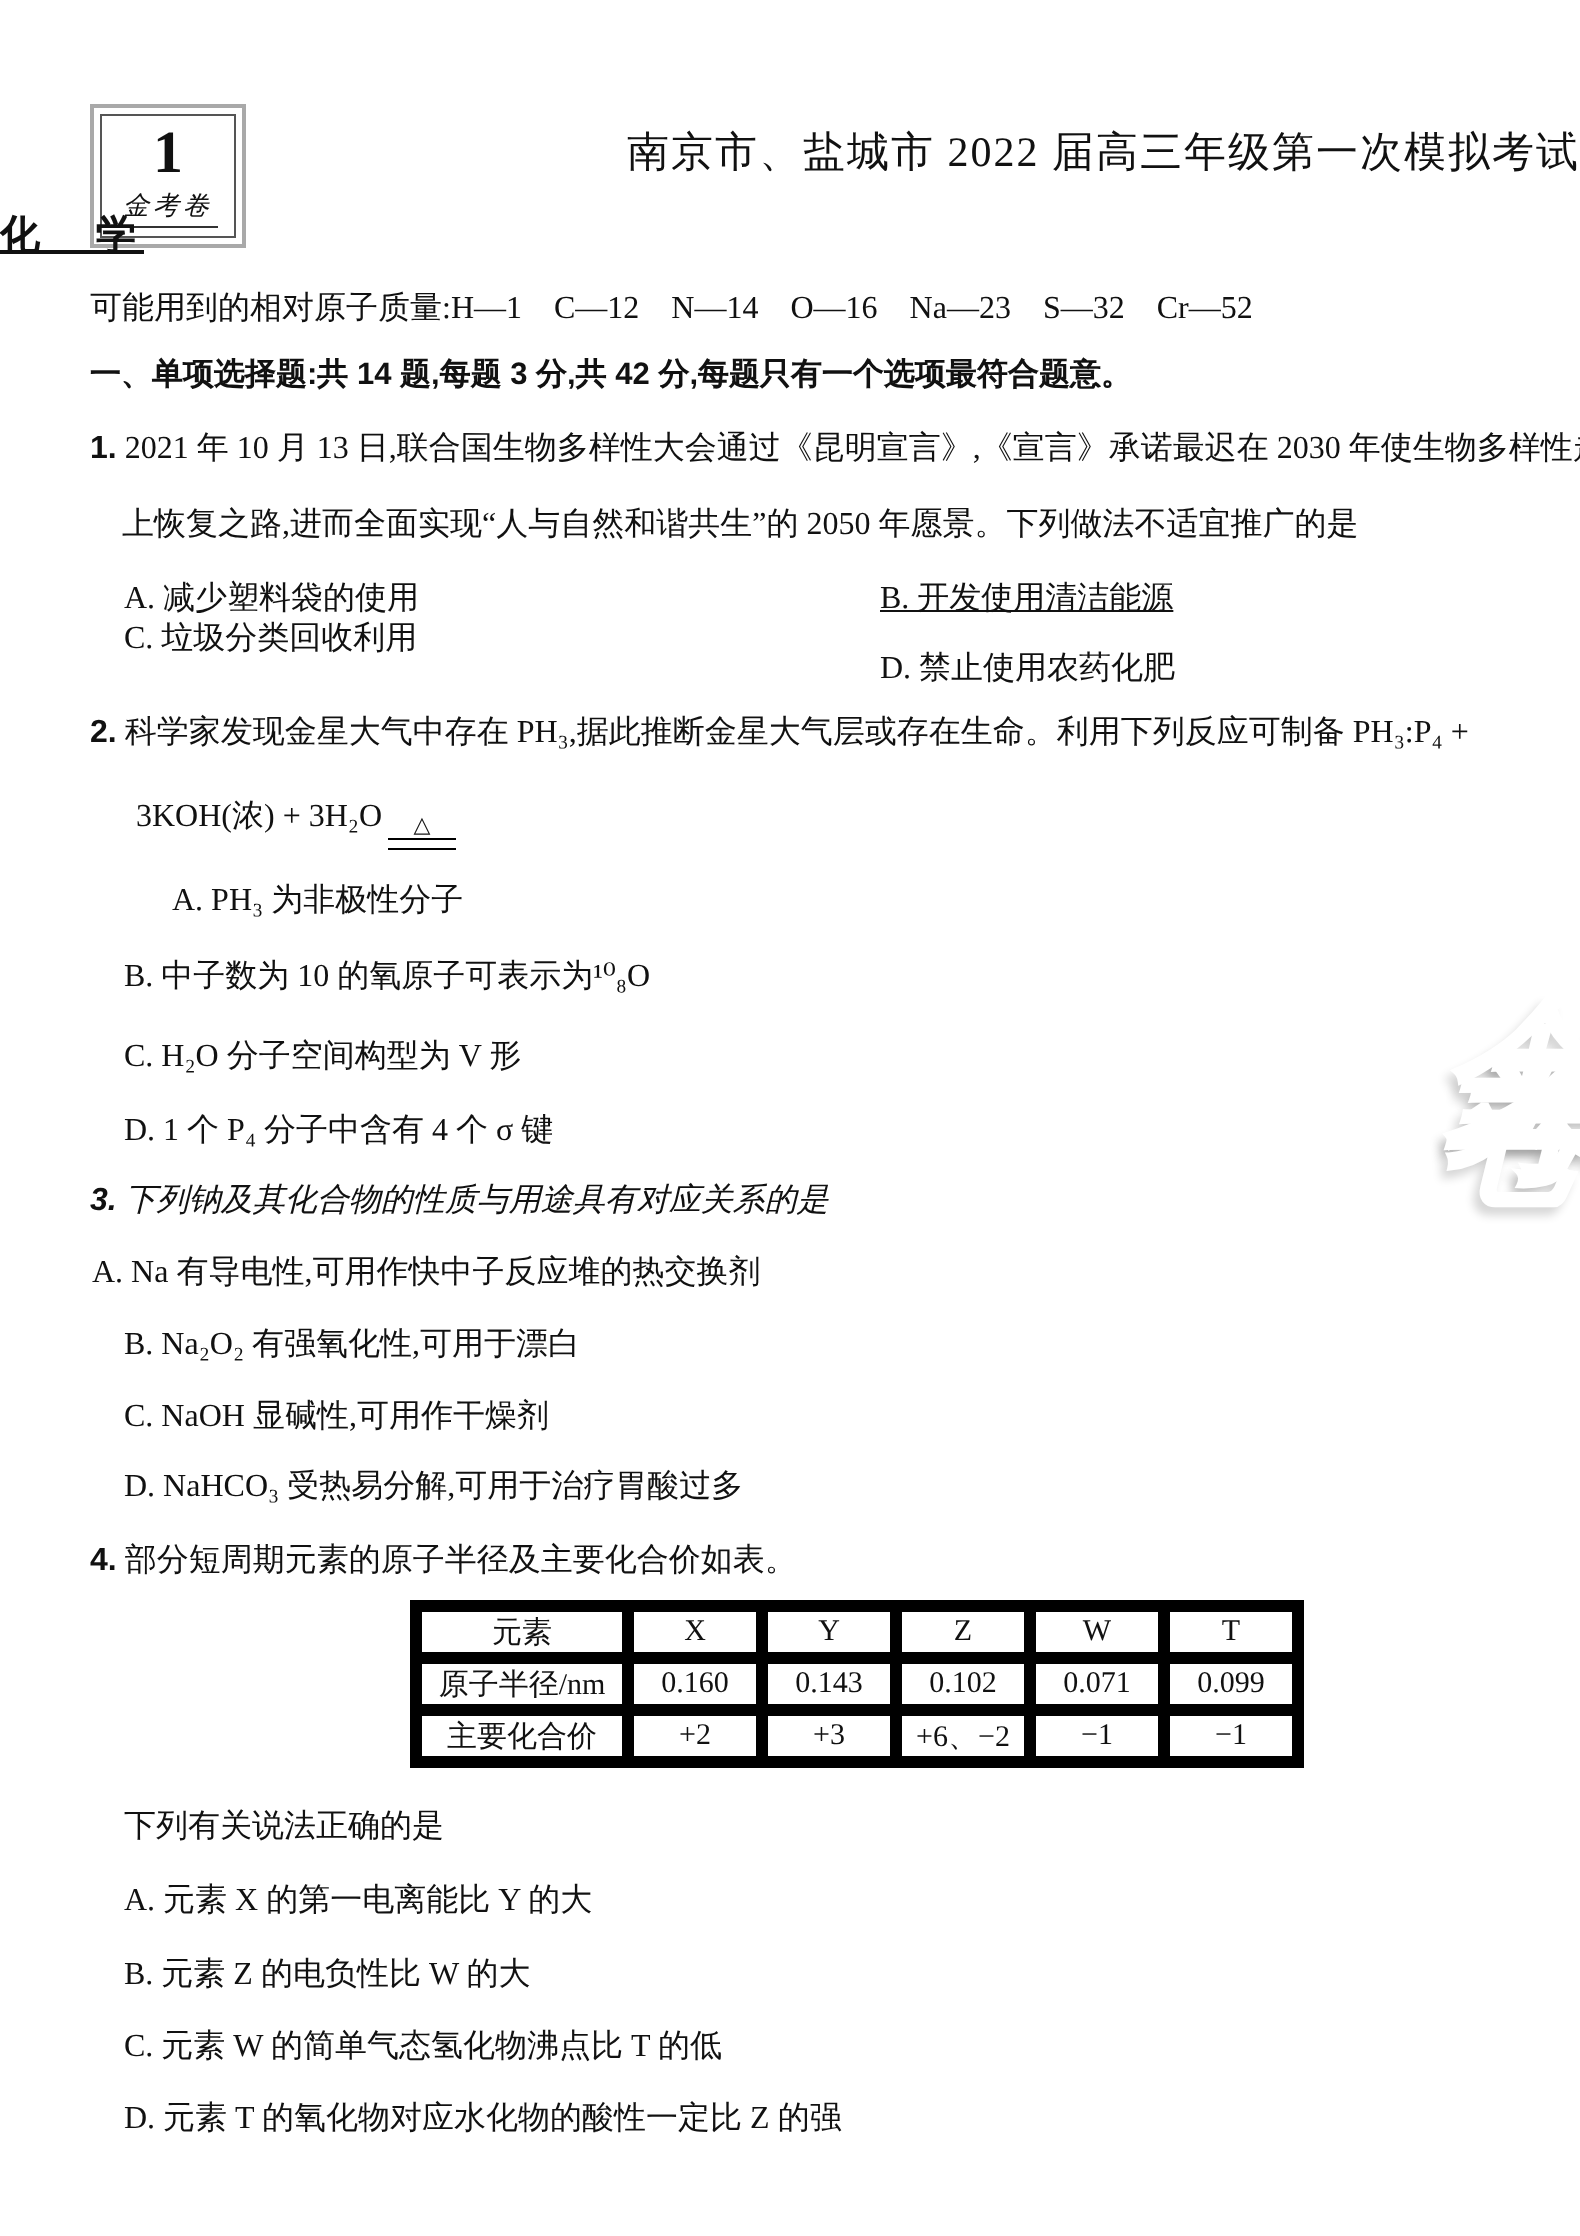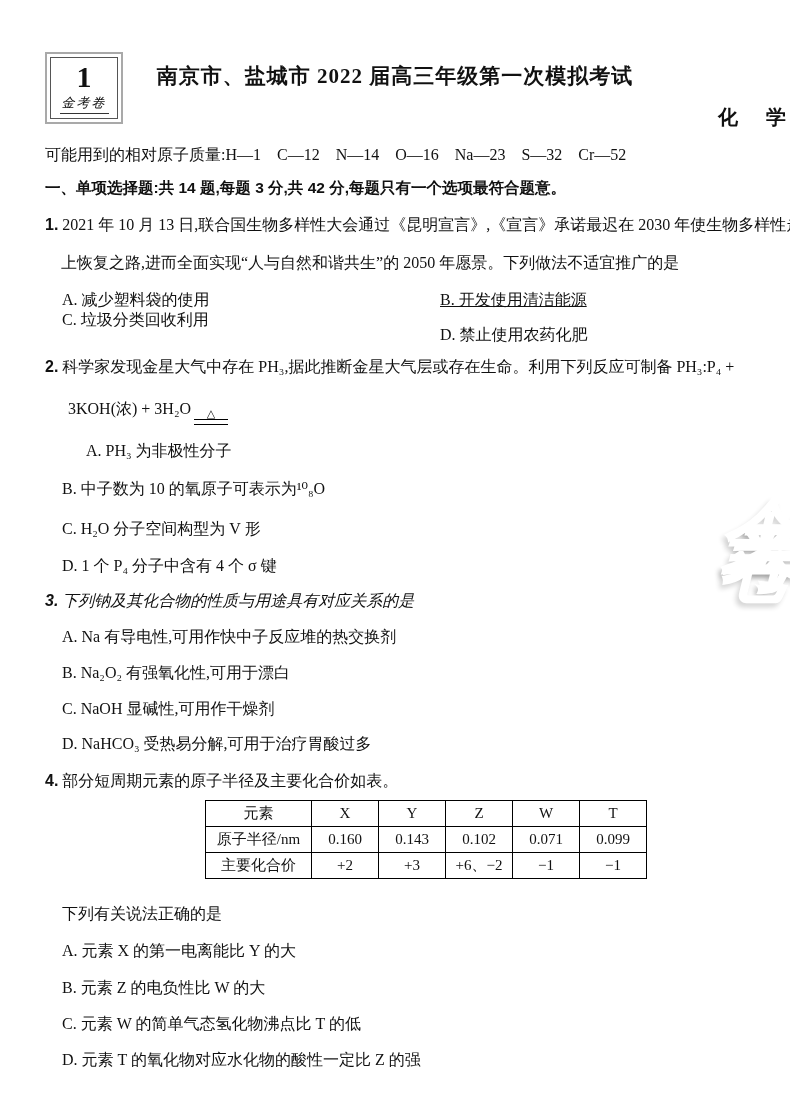"南京市、盐城市 2022 届高三年级第一次模拟考试" .title { font-weight: bold -> normal; text-align: center -> right }
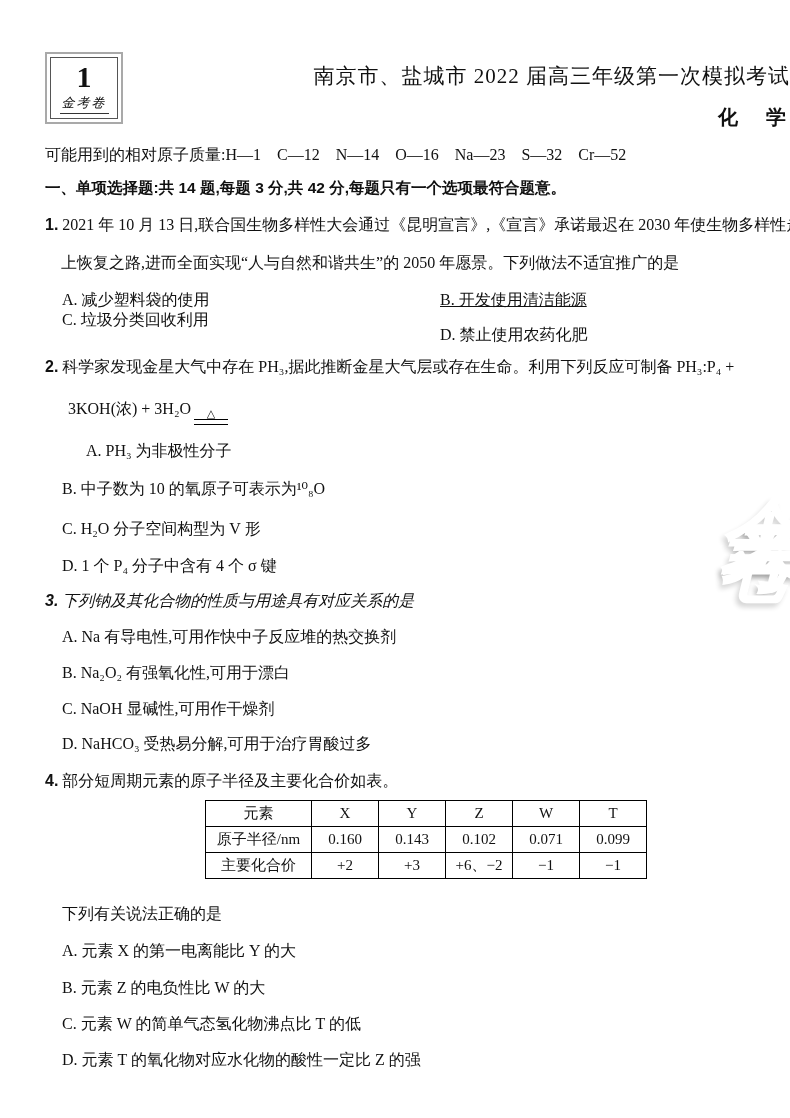"化 学" .subject { text-align: right -> left; text-decoration: none -> underline }
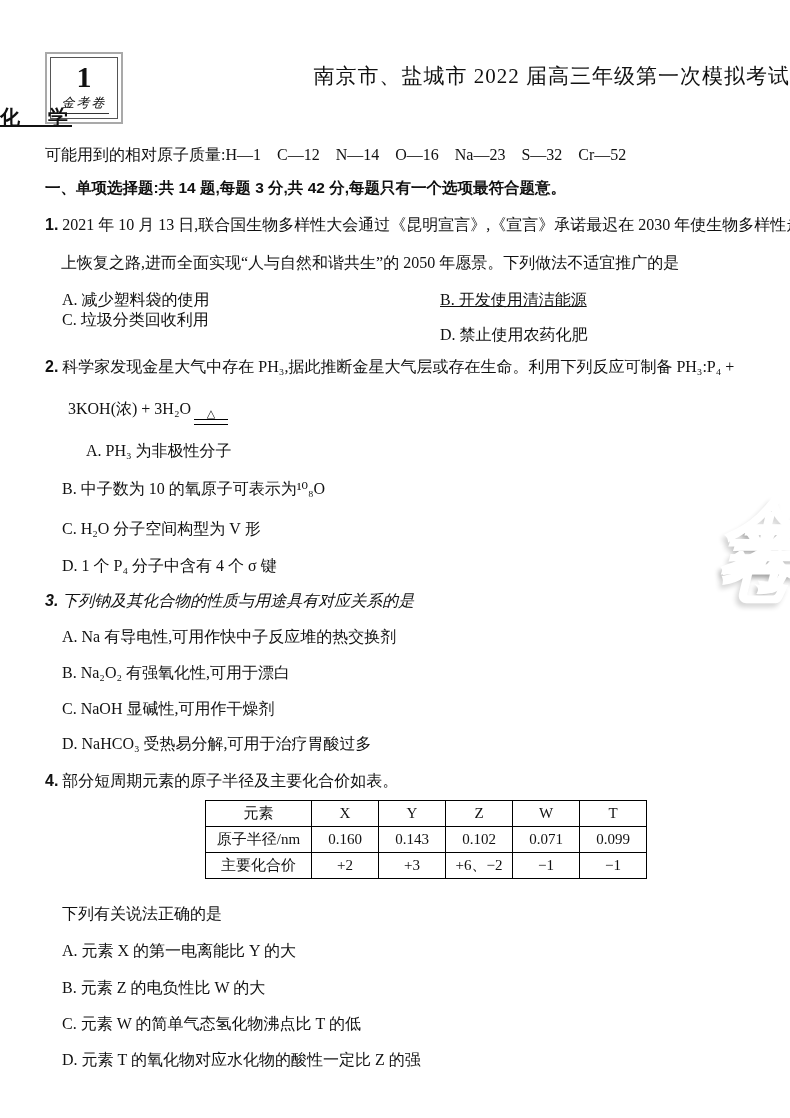"A. Na 有导电性,可用作快中子反应堆的热交换剂" div.abs { left: 62px -> 46px }
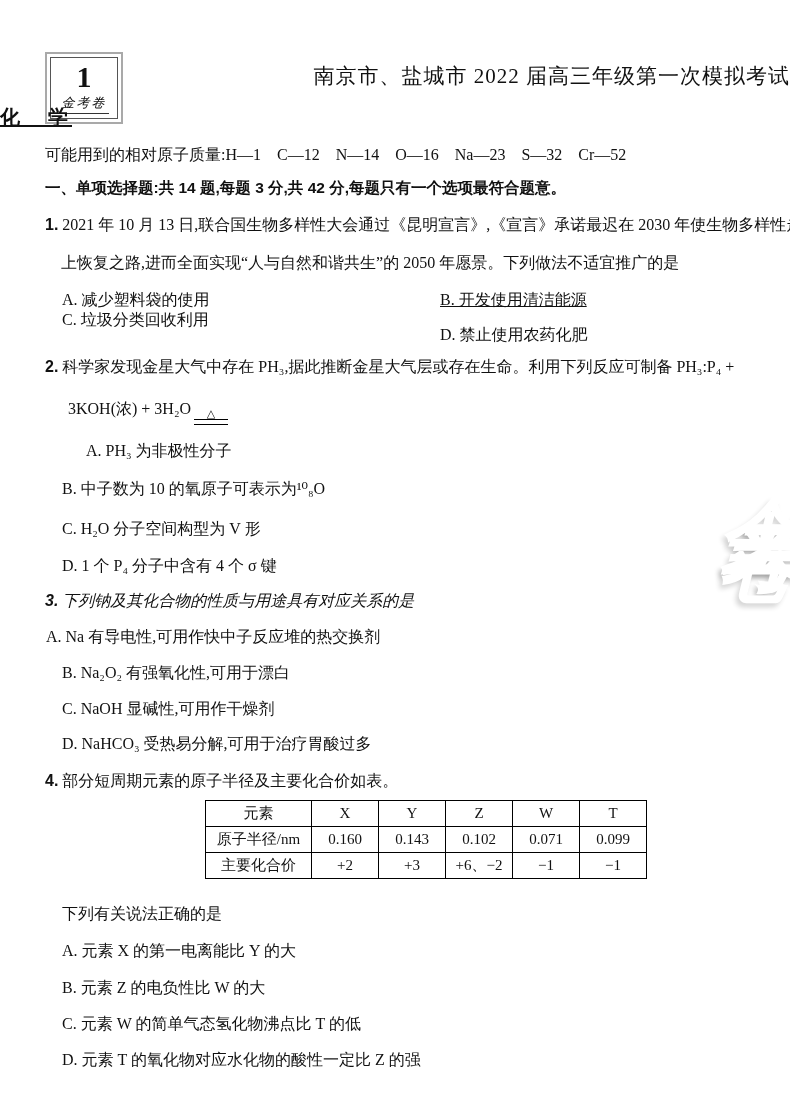"元素" table.elem td { border: 1px solid #000000 -> 6px solid #000000 }
